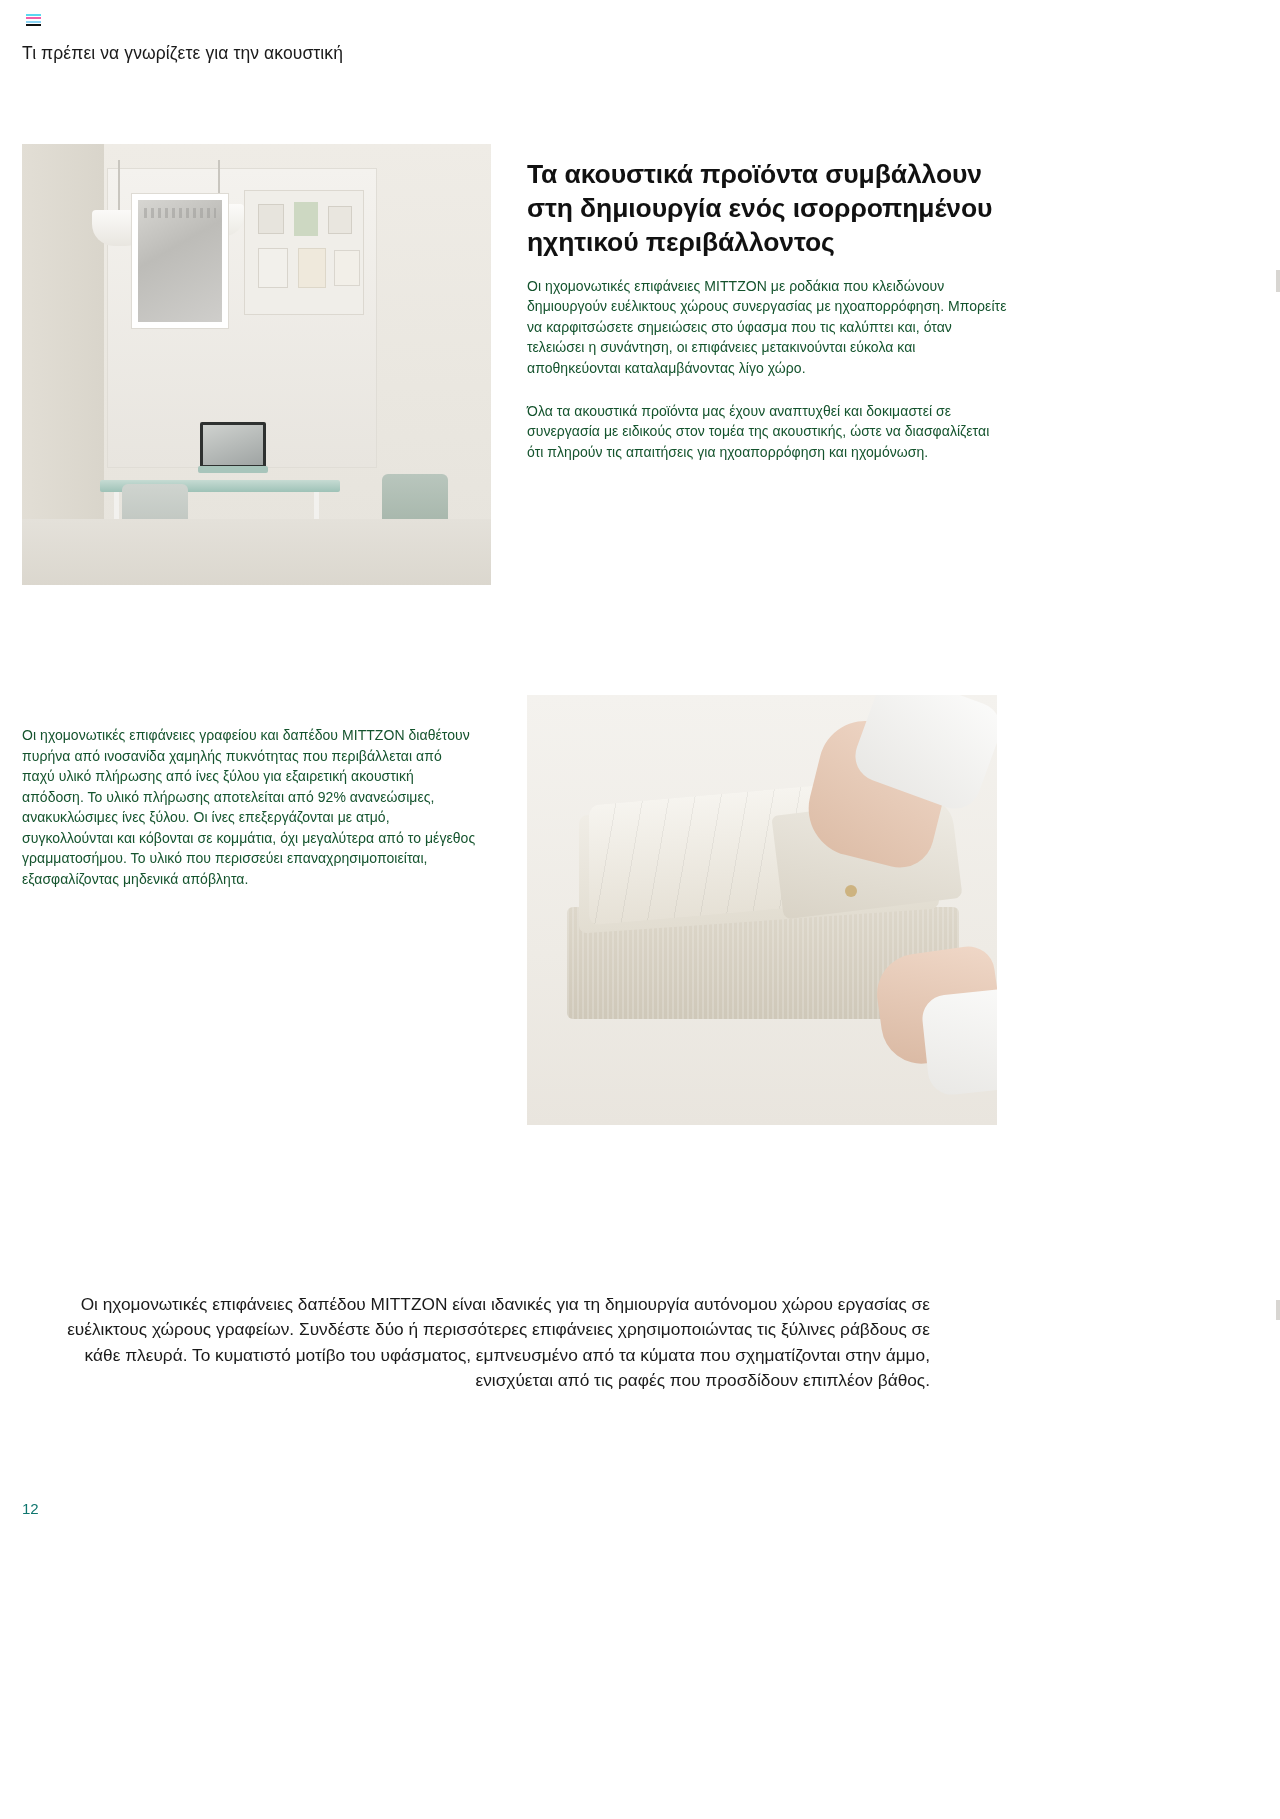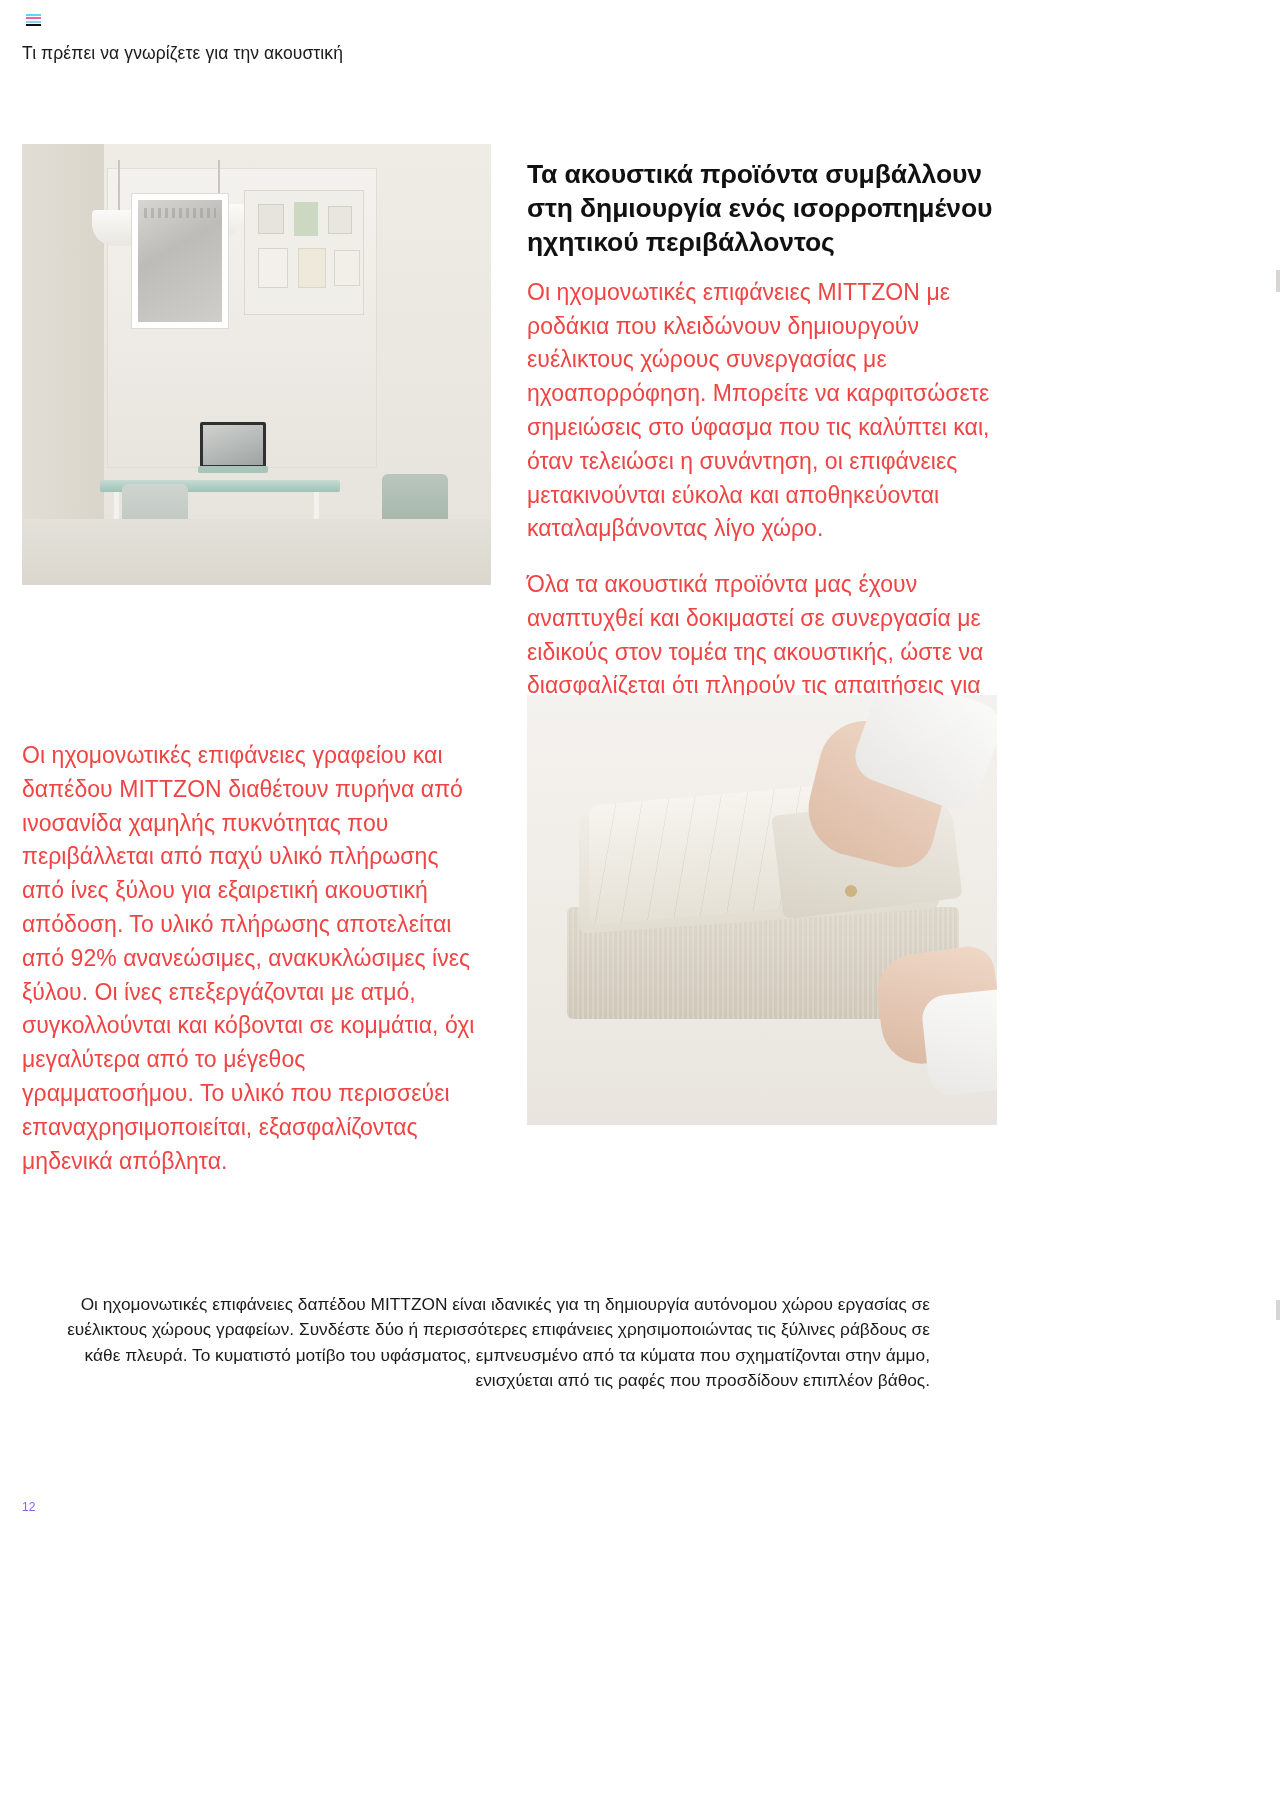"Οι ηχομονωτικές επιφάνειες MITTZON με" p.body { color: #ef4444 -> #14532d; font-size: 23px -> 14px; margin: 14px 0 22px 0 -> 0 0 22px 0 }
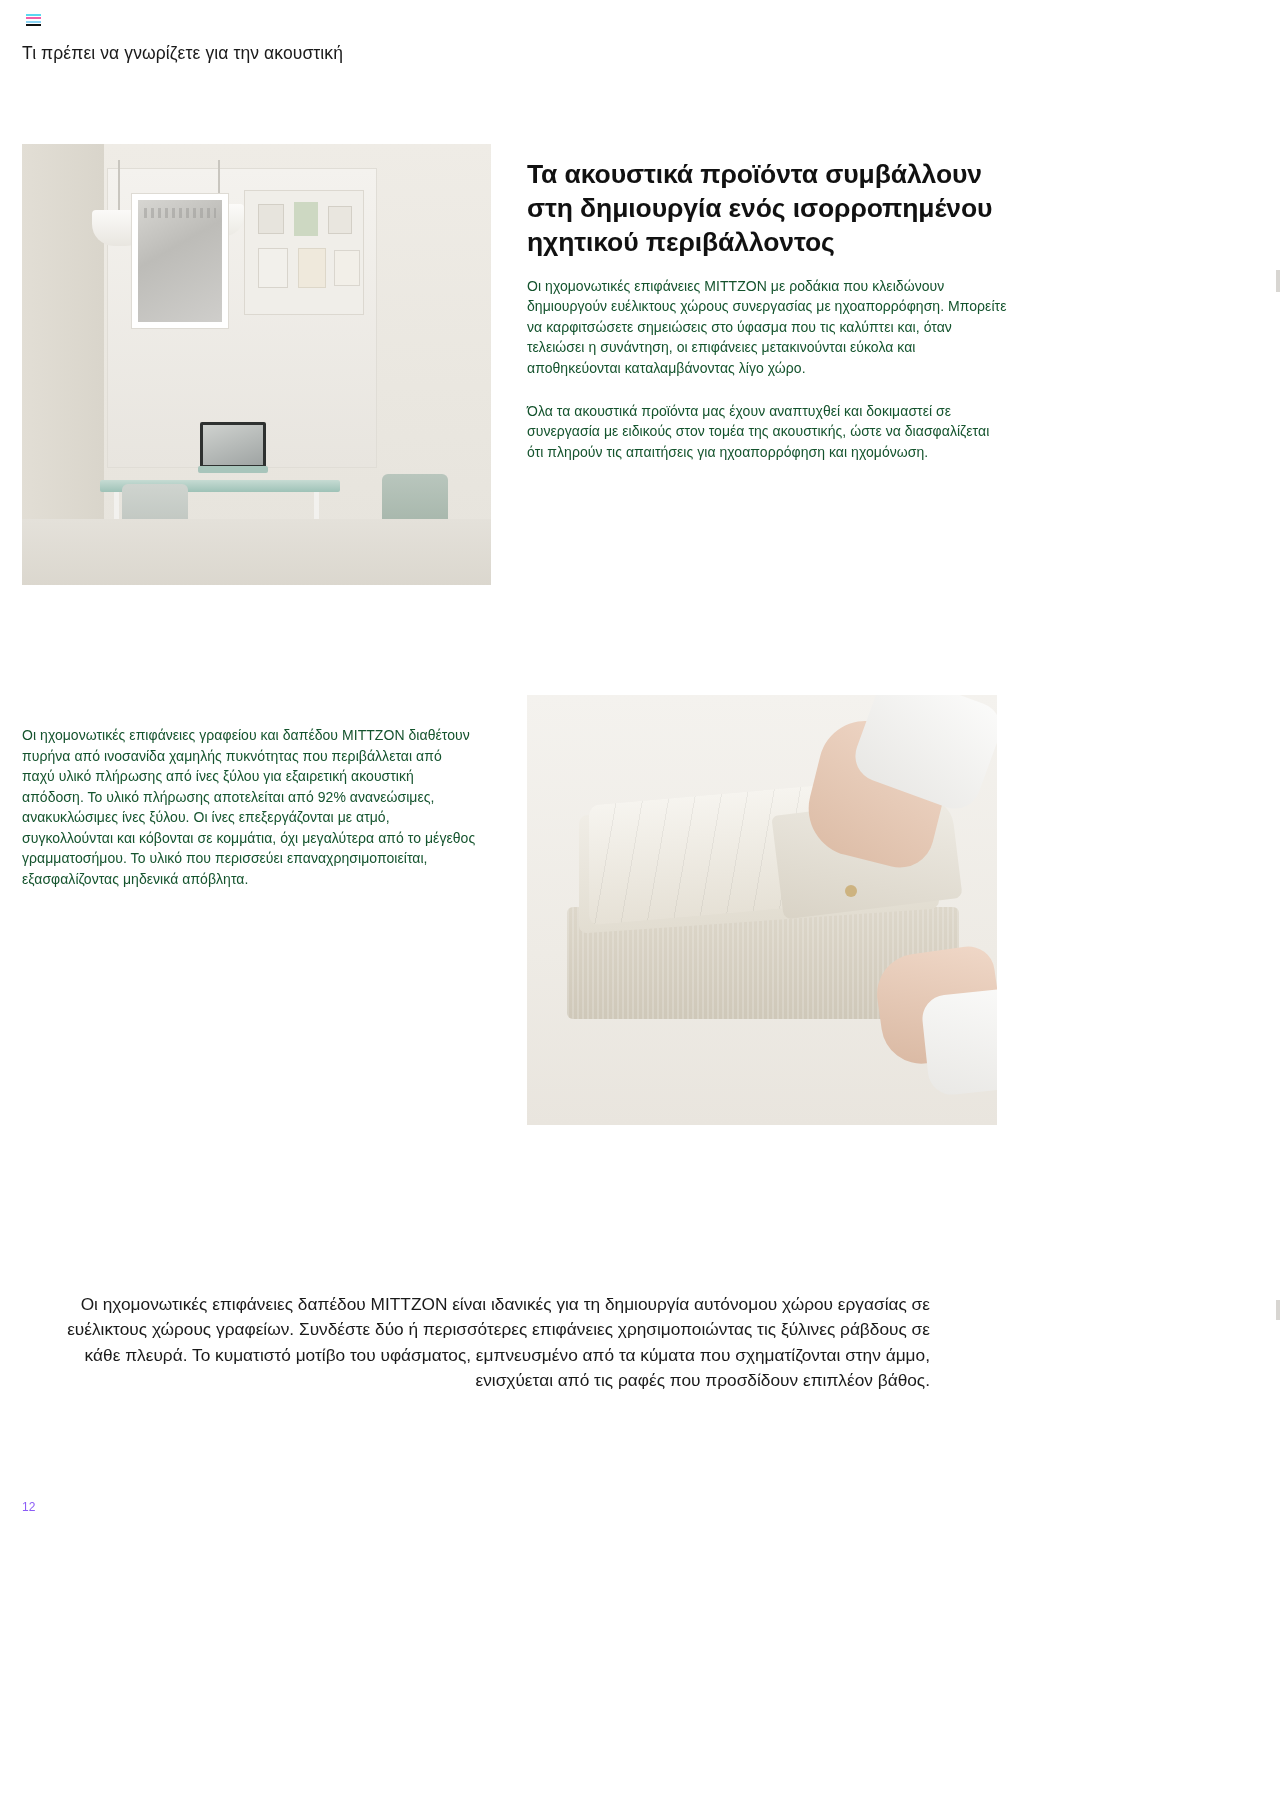"12" .page-number { color: #8b5cf6 -> #0f766e; font-size: 12px -> 15px }
